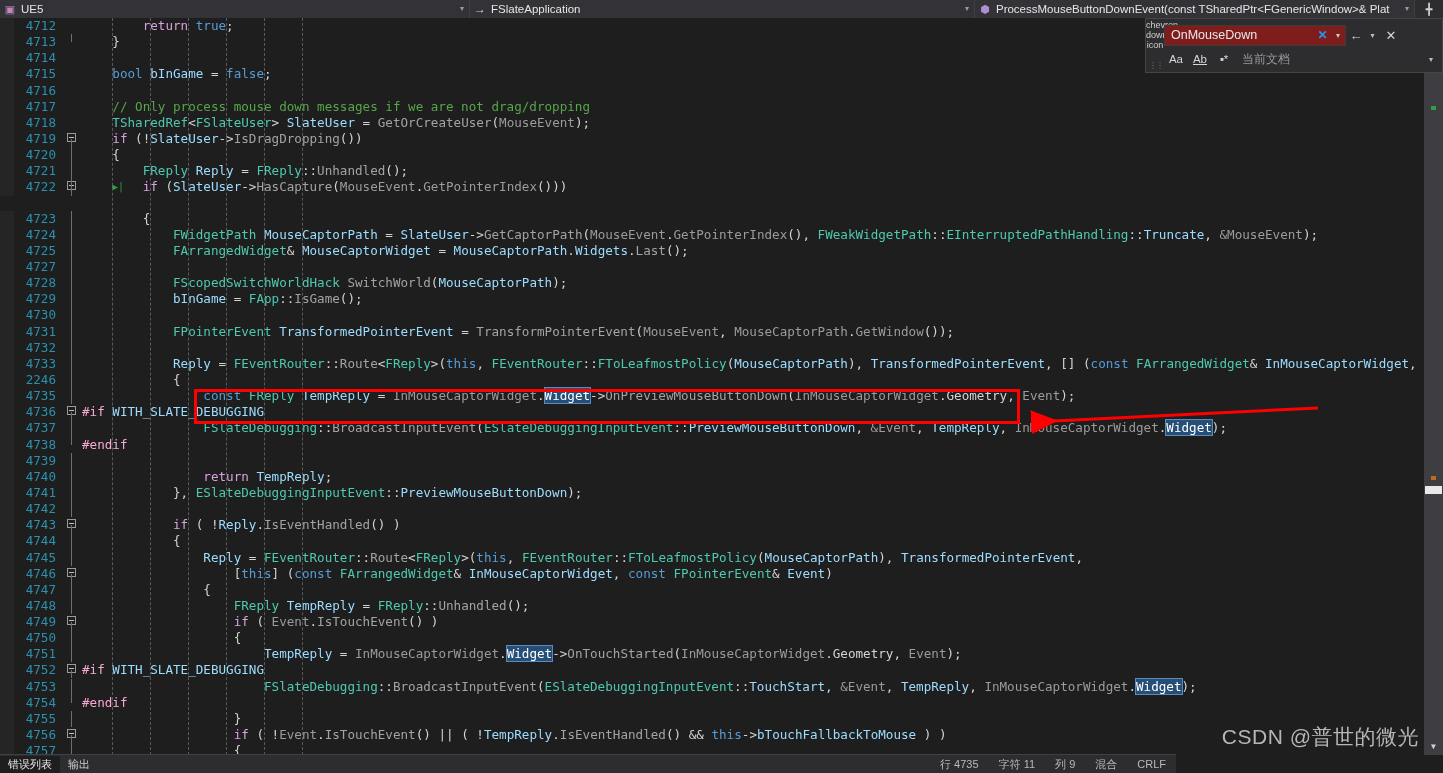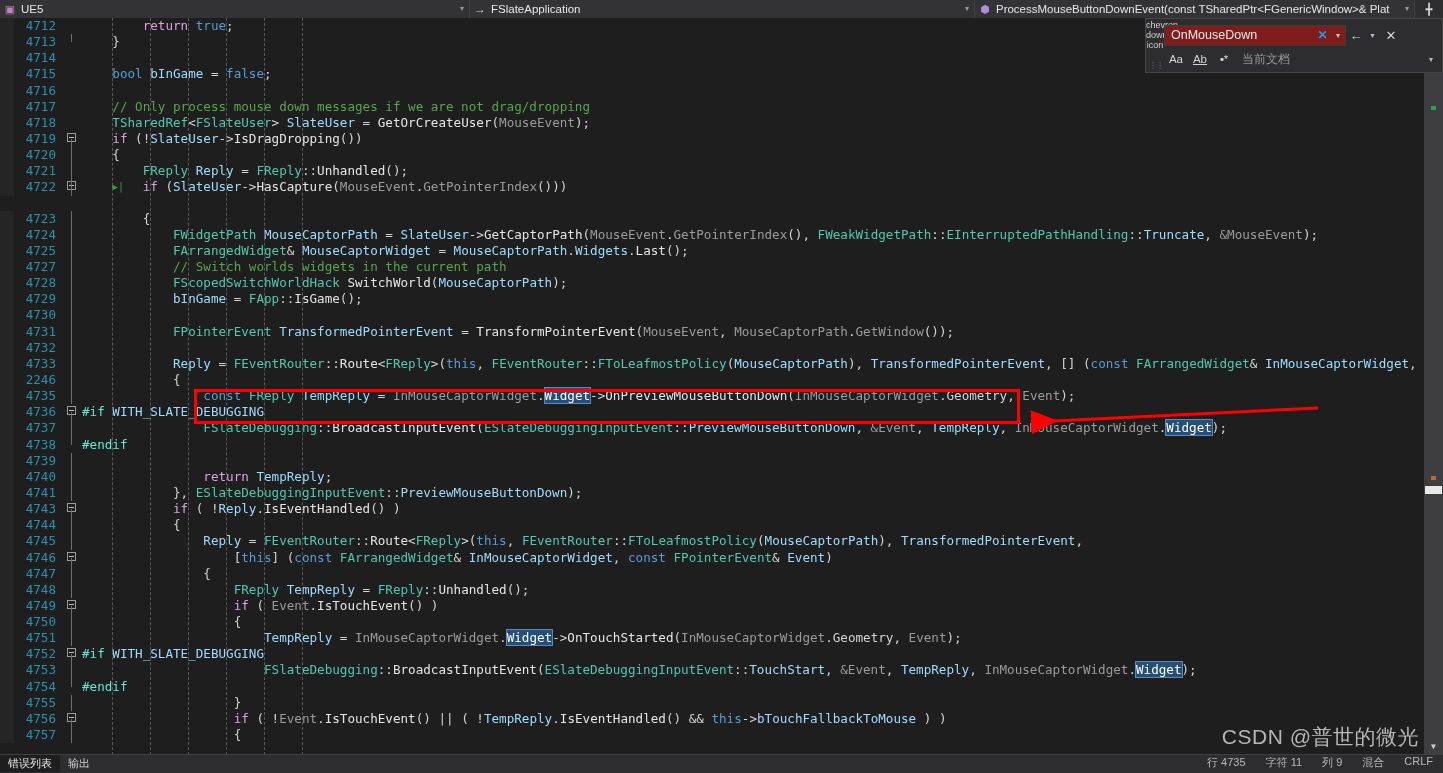"GetOrCreateUser" .fn { color: #e5e5e5 -> #a3a3a3 }
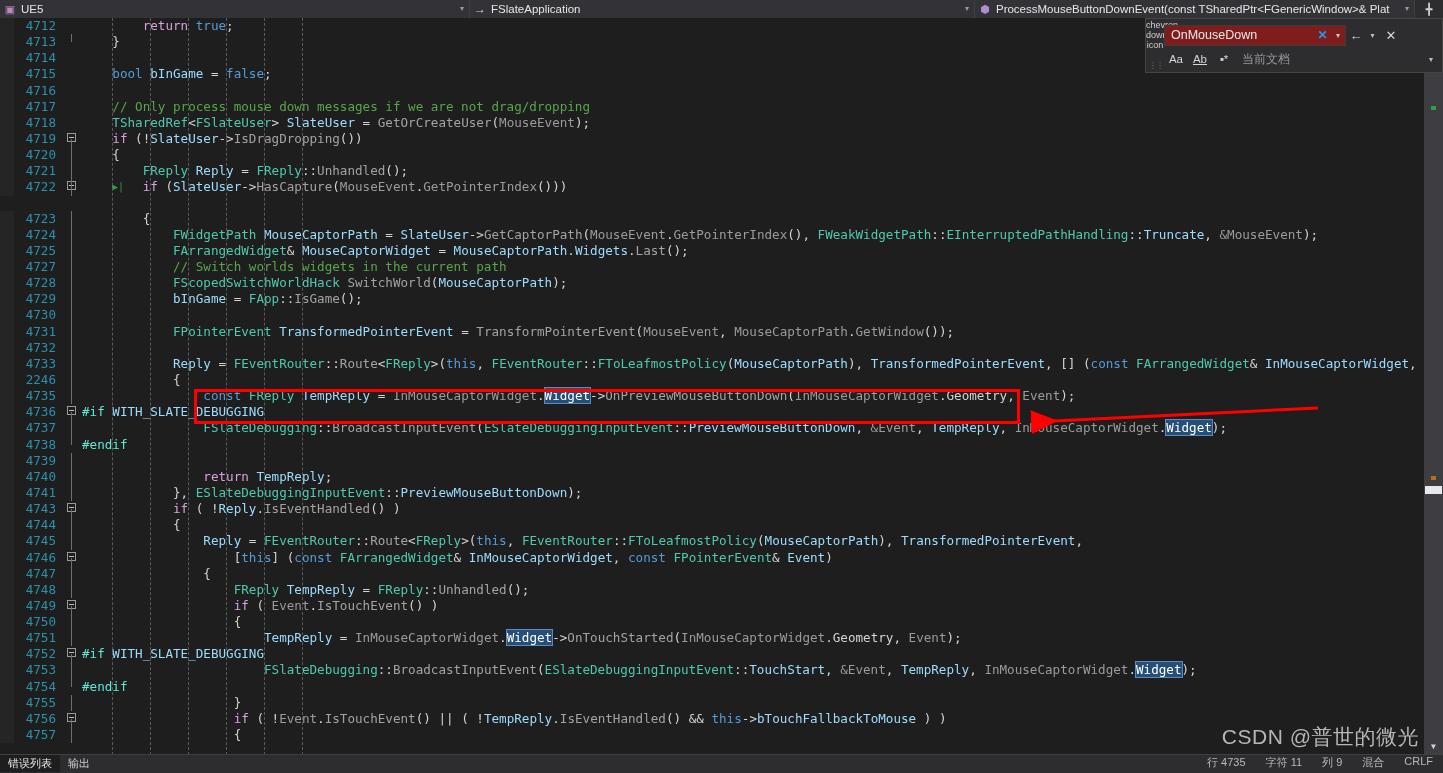"// Switch worlds widgets in" div.code { html: <div><span> </span><span>// Switch worlds widgets in the current path</span></div> -> none }
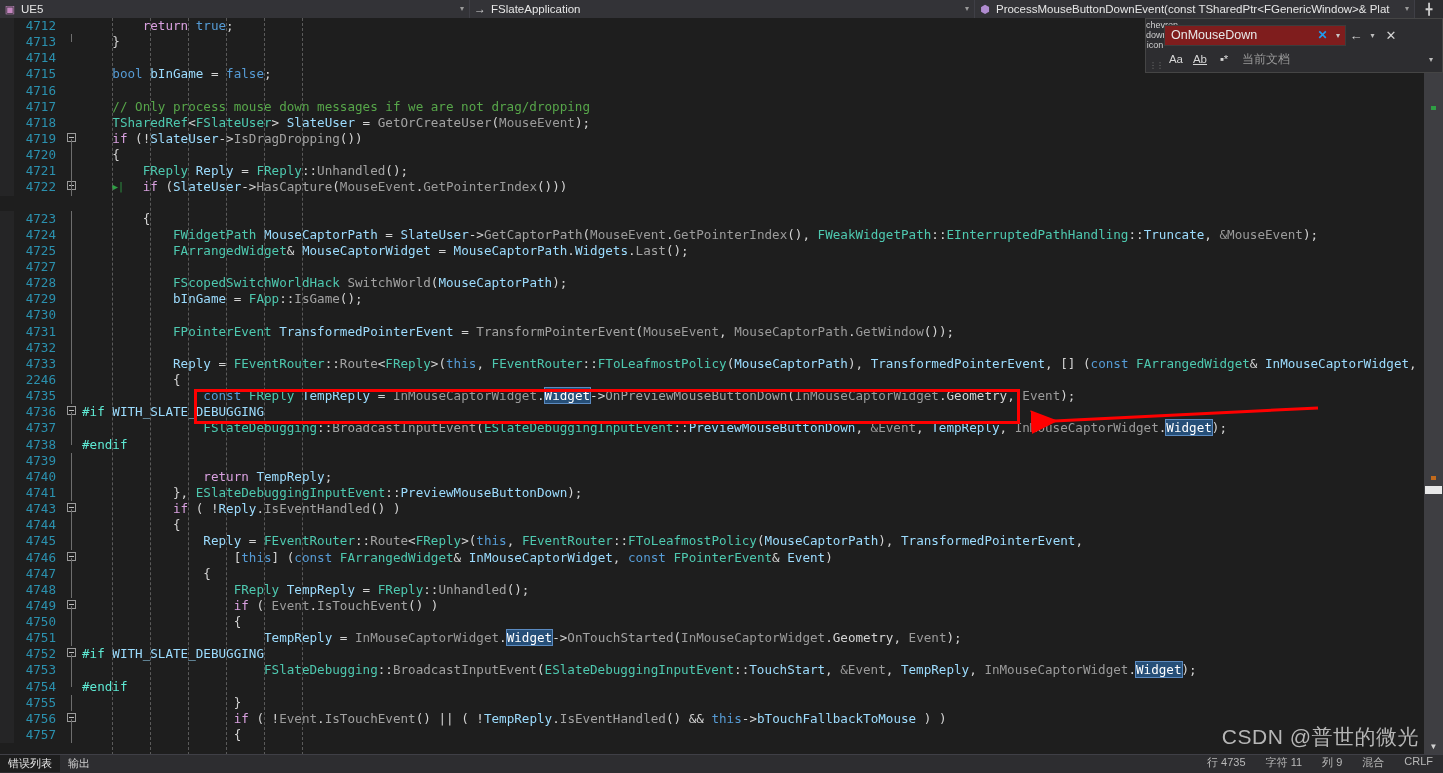"#if" .pp { color: #5eead4 -> #f9a8d4 }
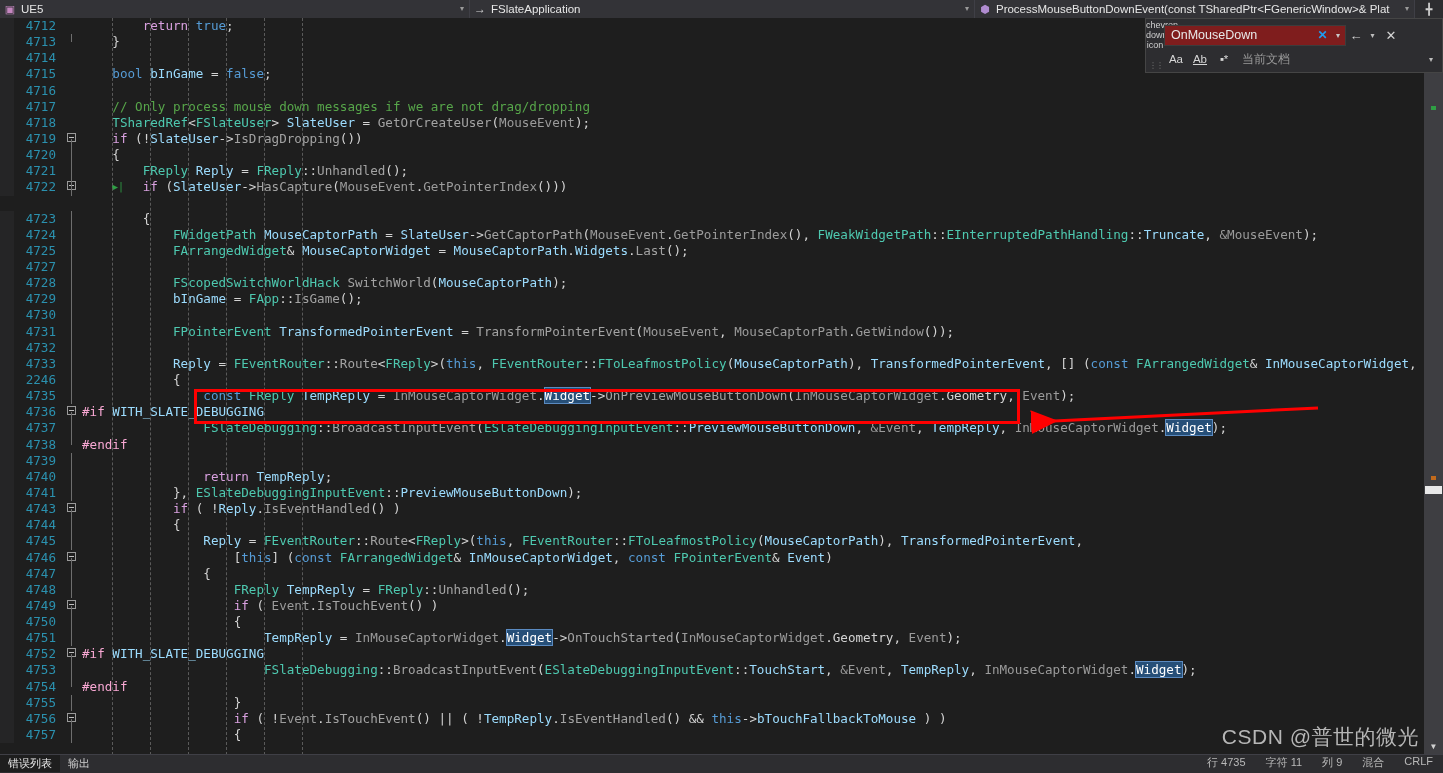"4742" div.row { html: none -> <div><div></div><div>4742</div><div></div><div></div></div> }
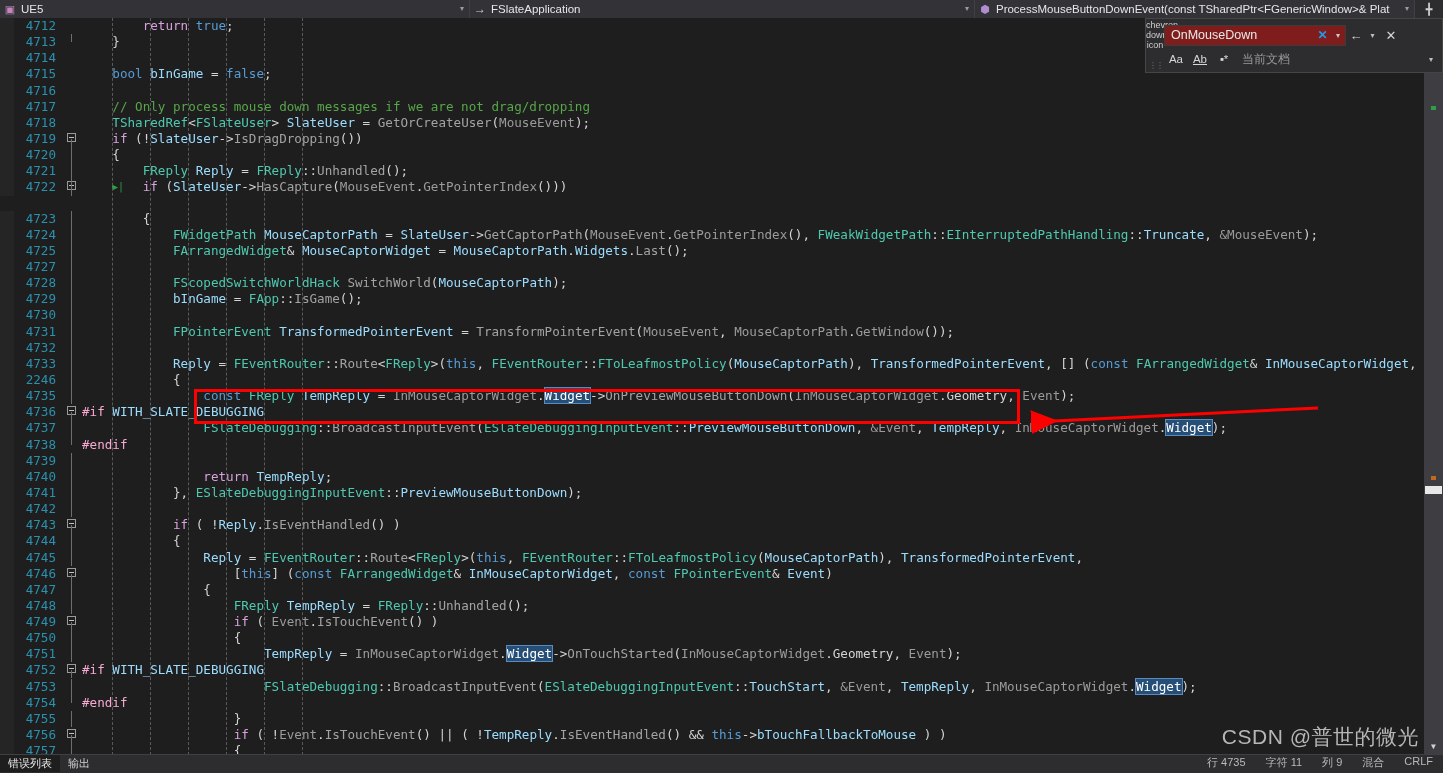"错误列表" .bottombar { align-items: flex-start -> center; width: 1443px -> 1176px }
